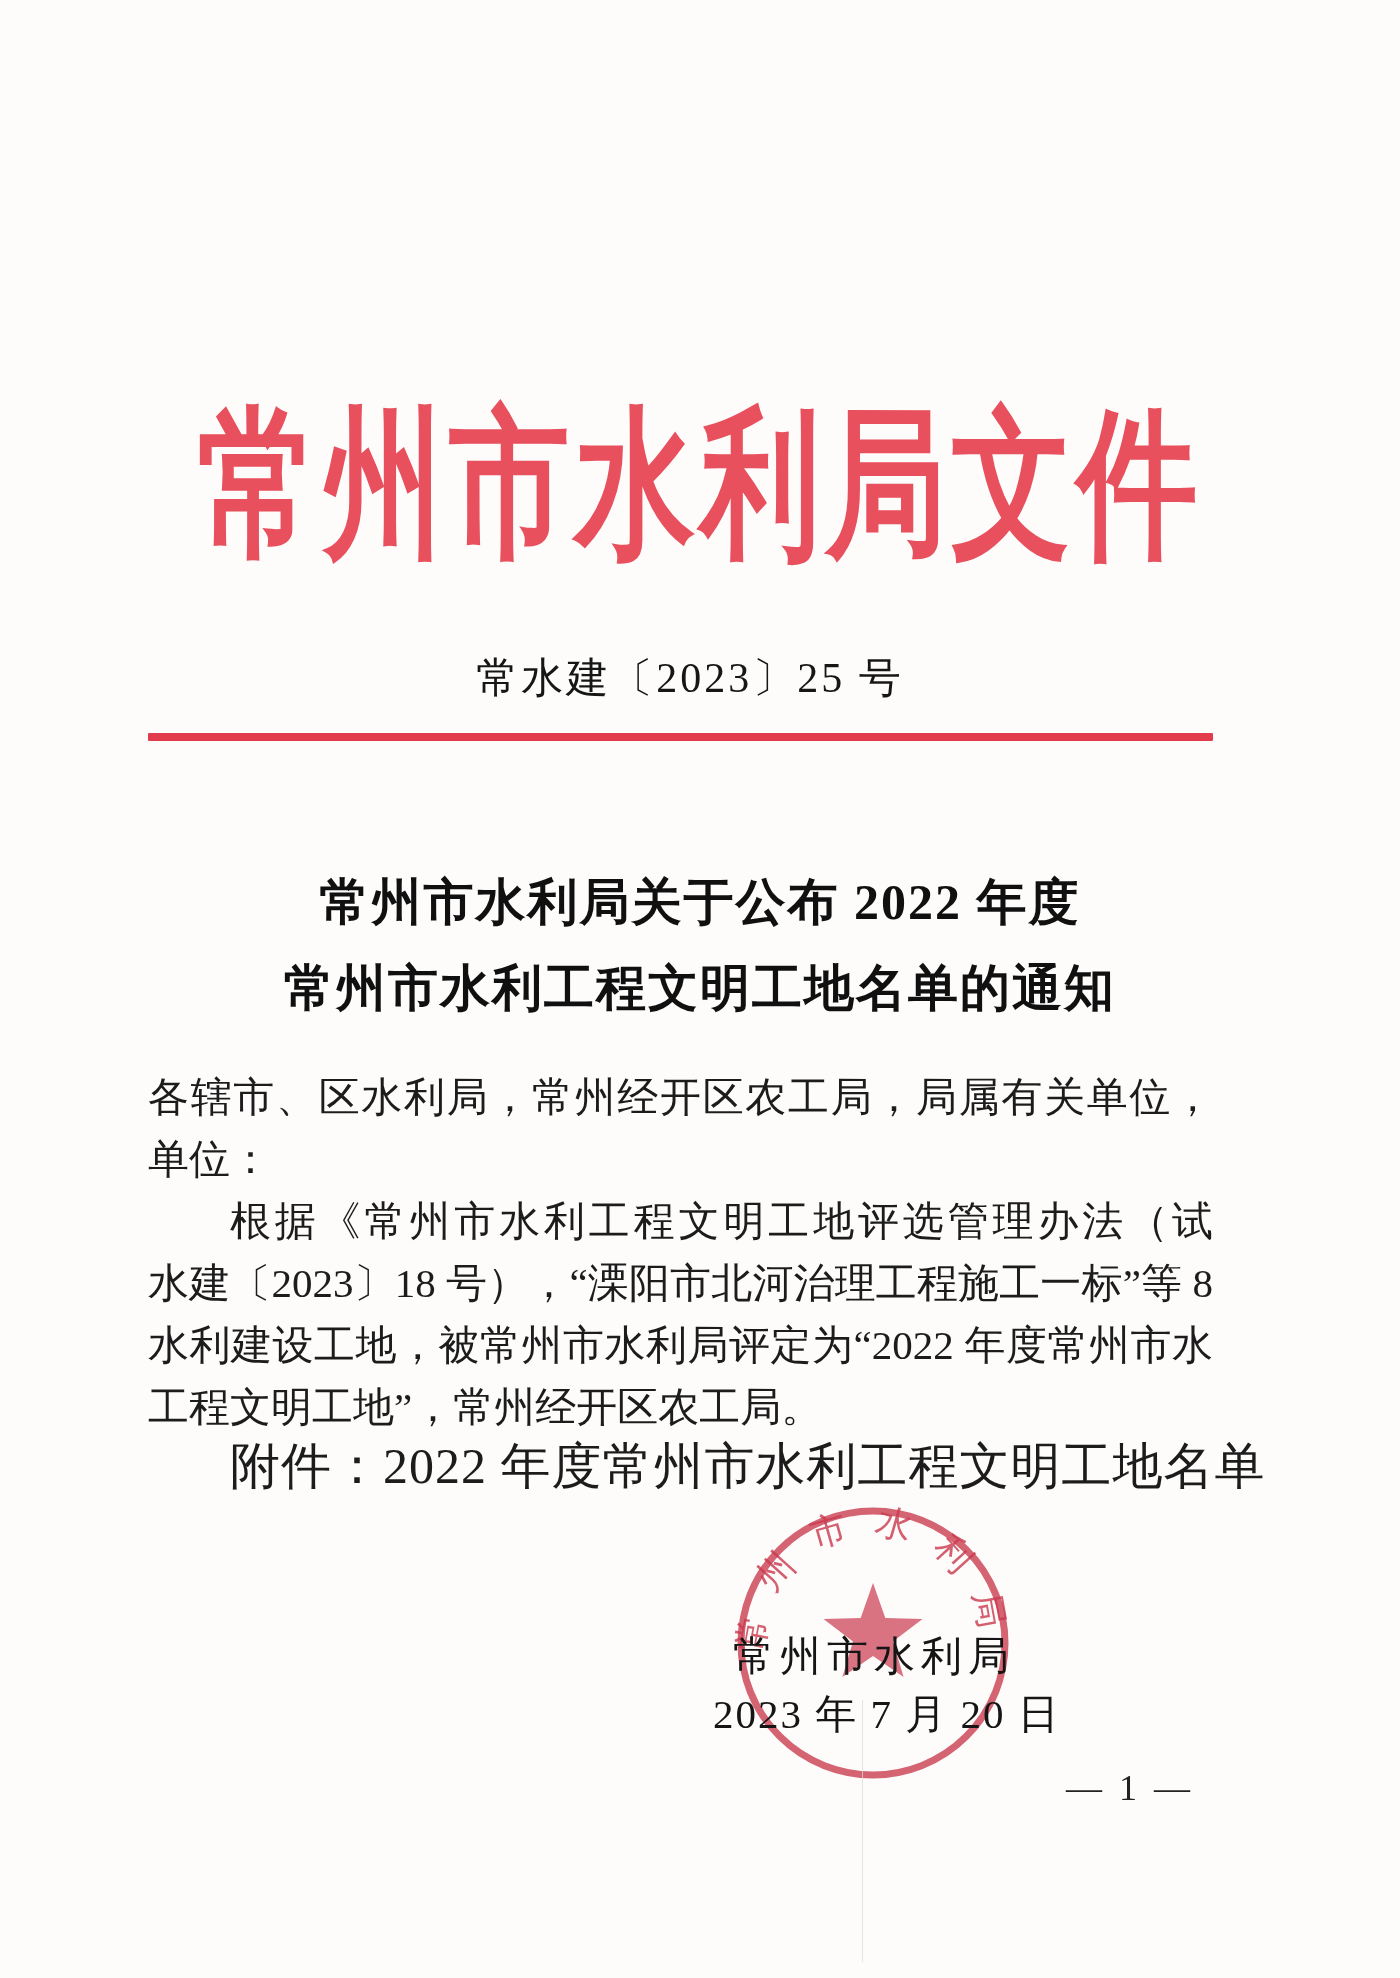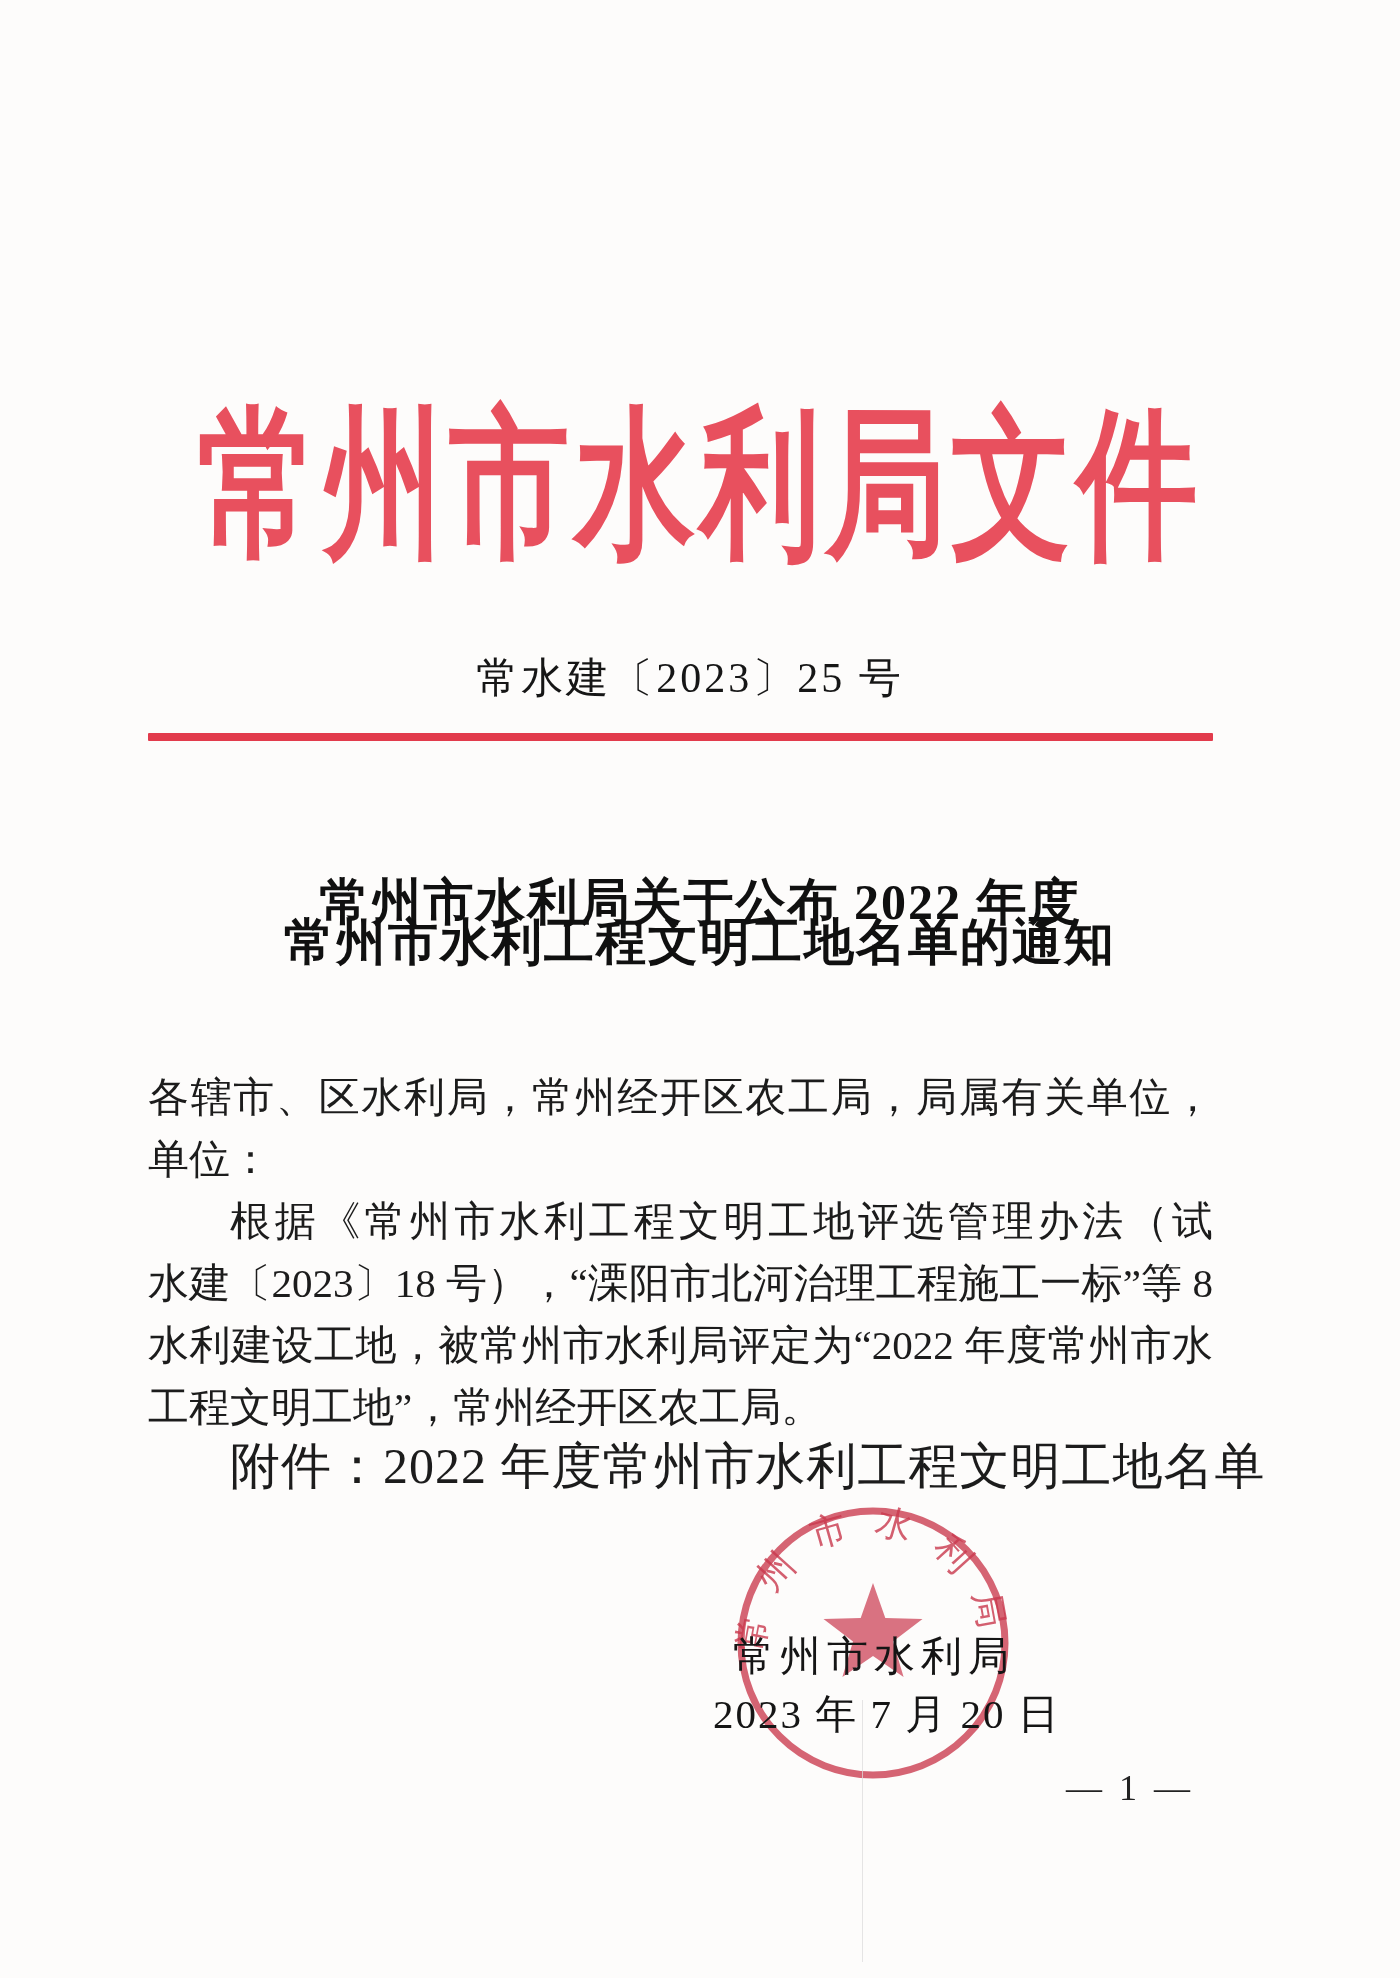"常州市水利工程文明工地名单的通知" .doc-title.t2 { top: 912px -> 958px }
